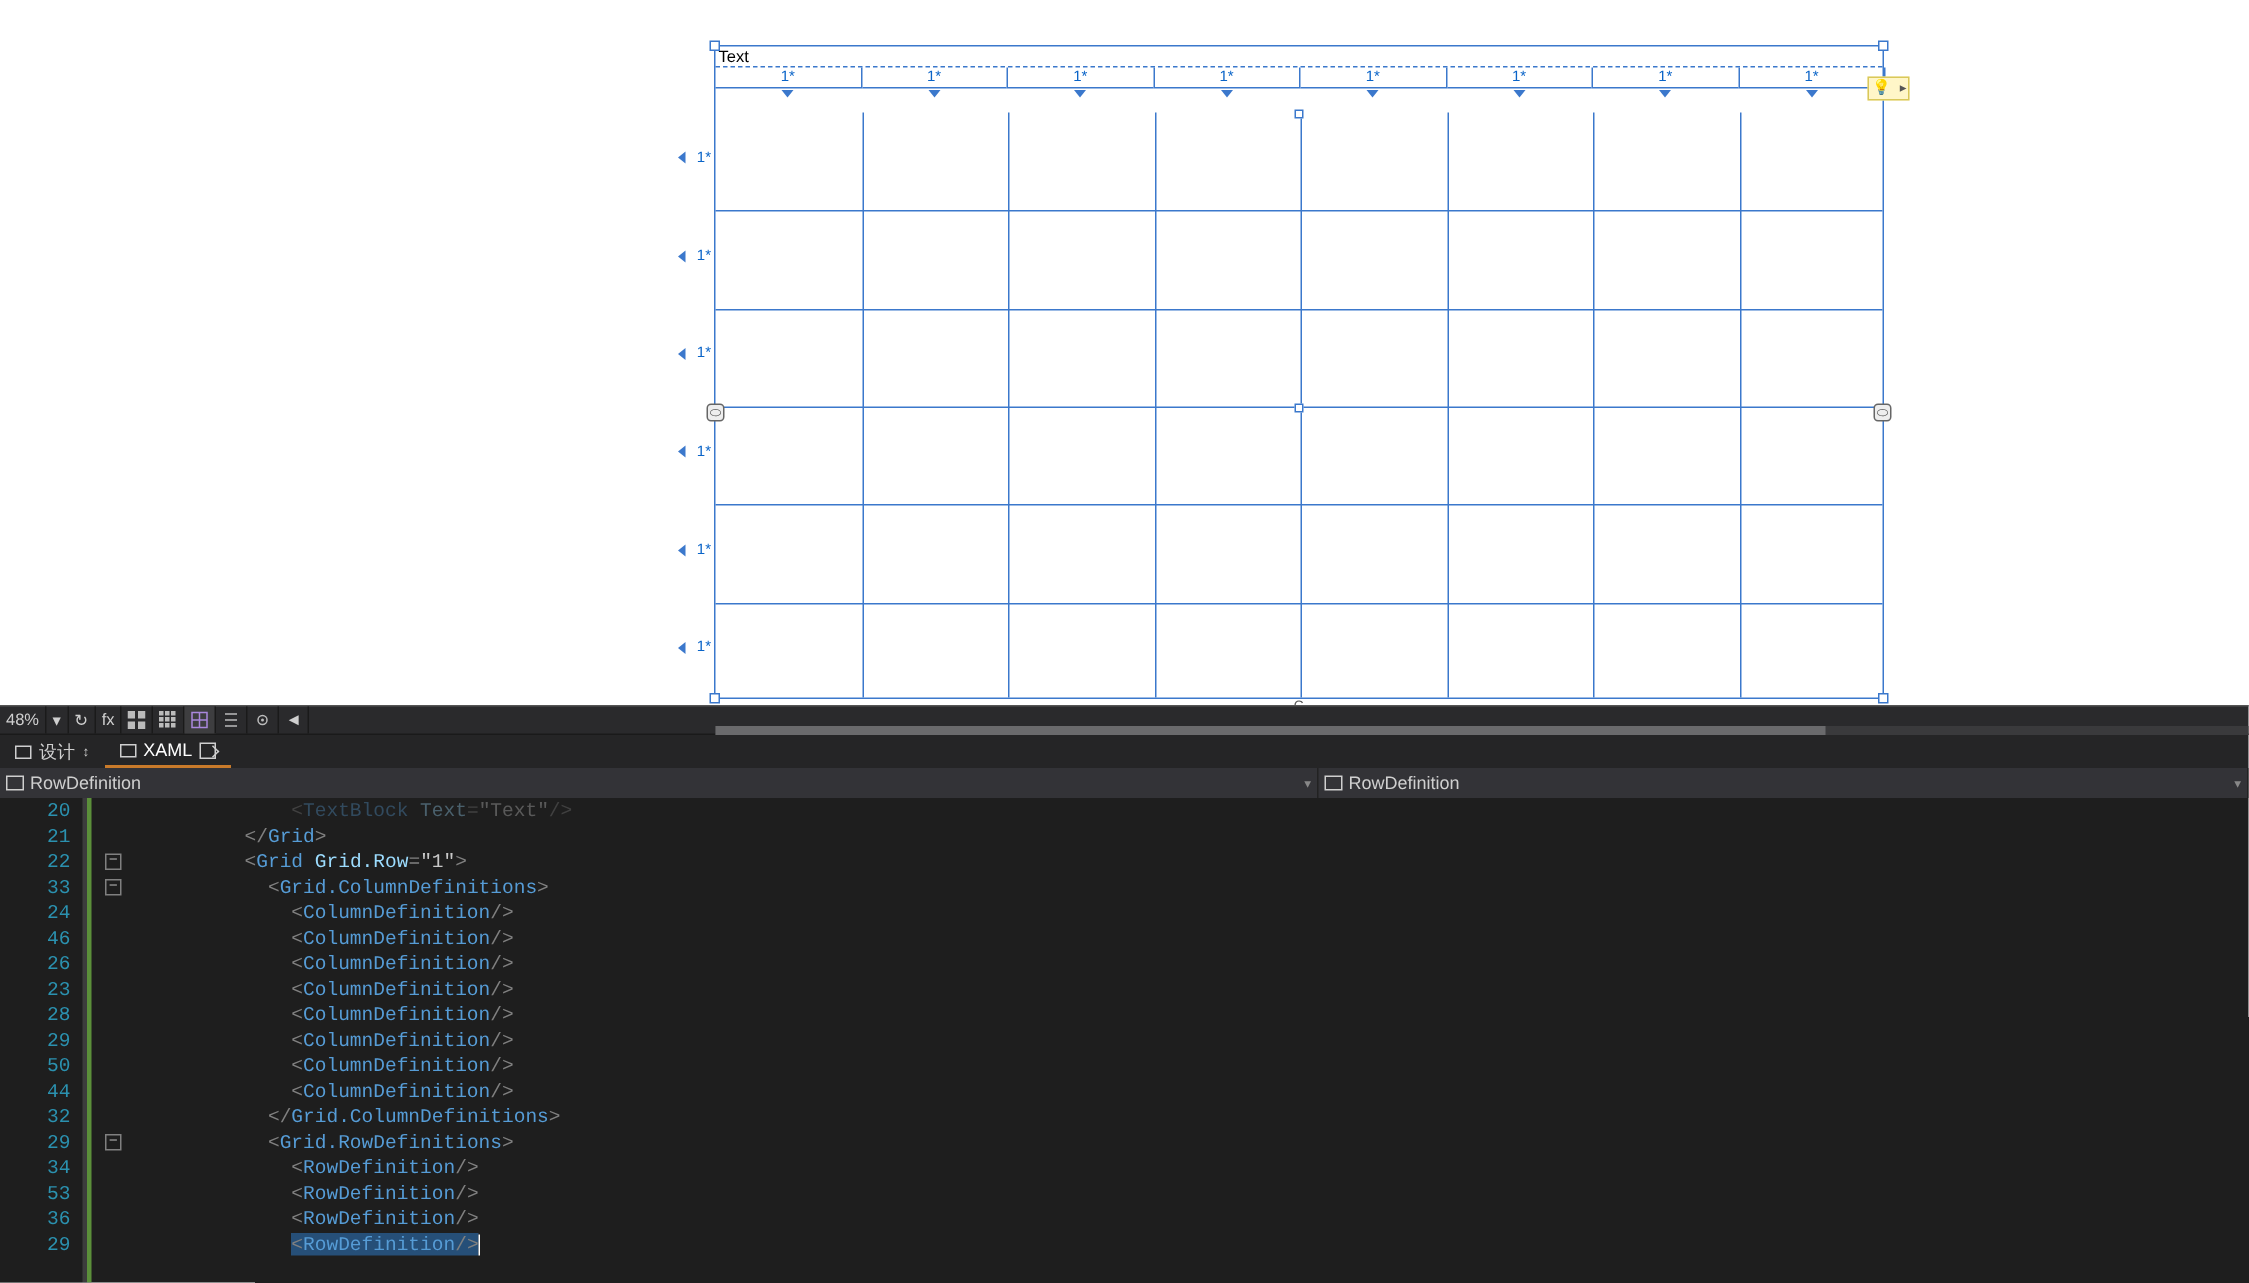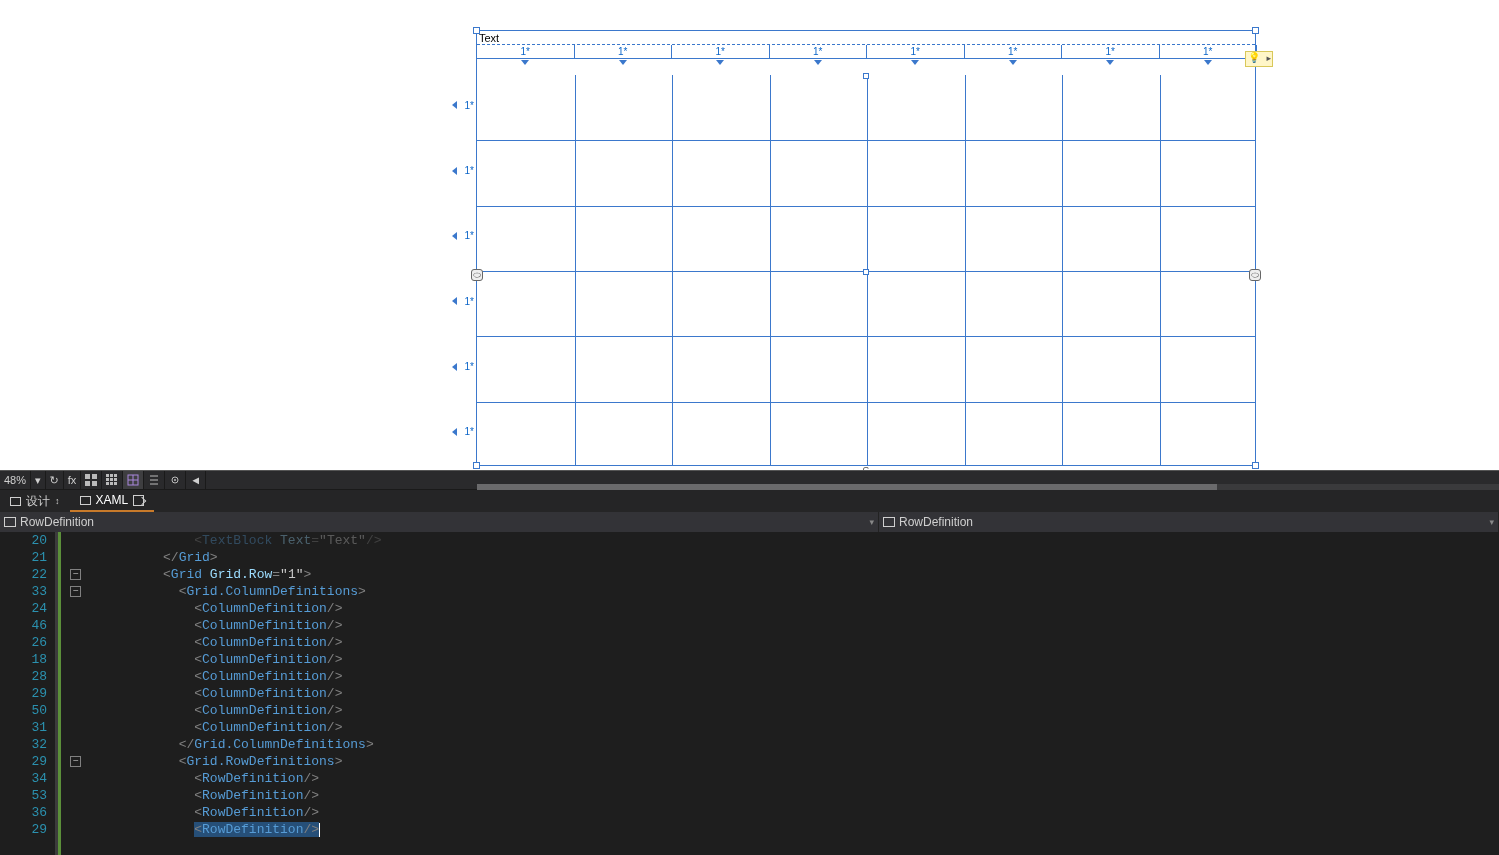"18" div.ln { text: 18 -> 23 }
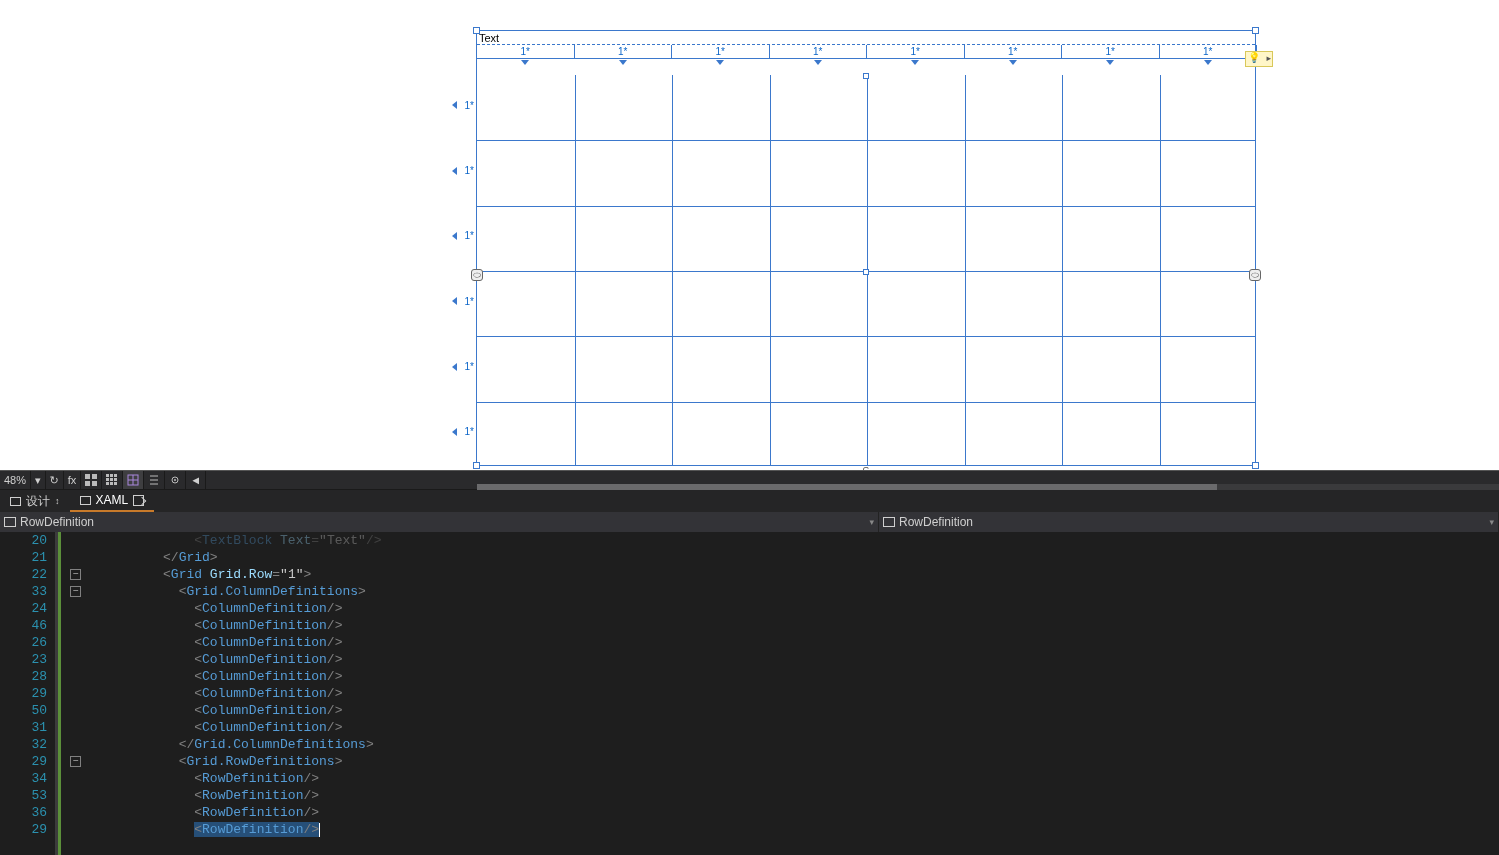"31" div.ln { text: 31 -> 44 }
